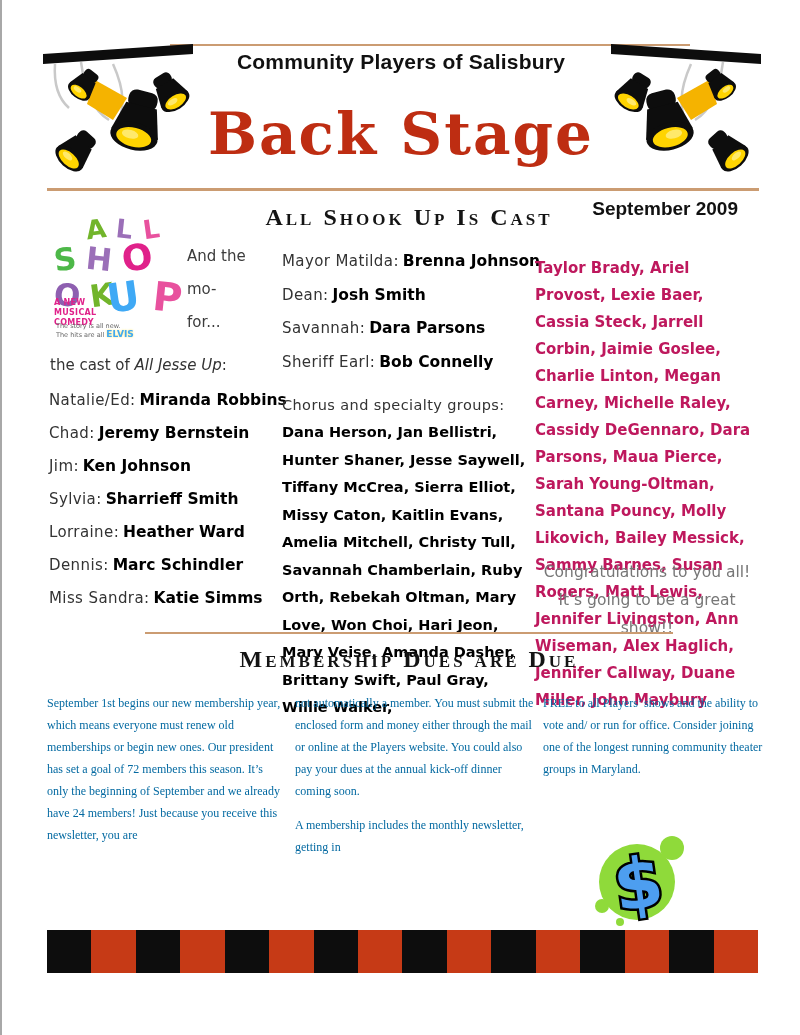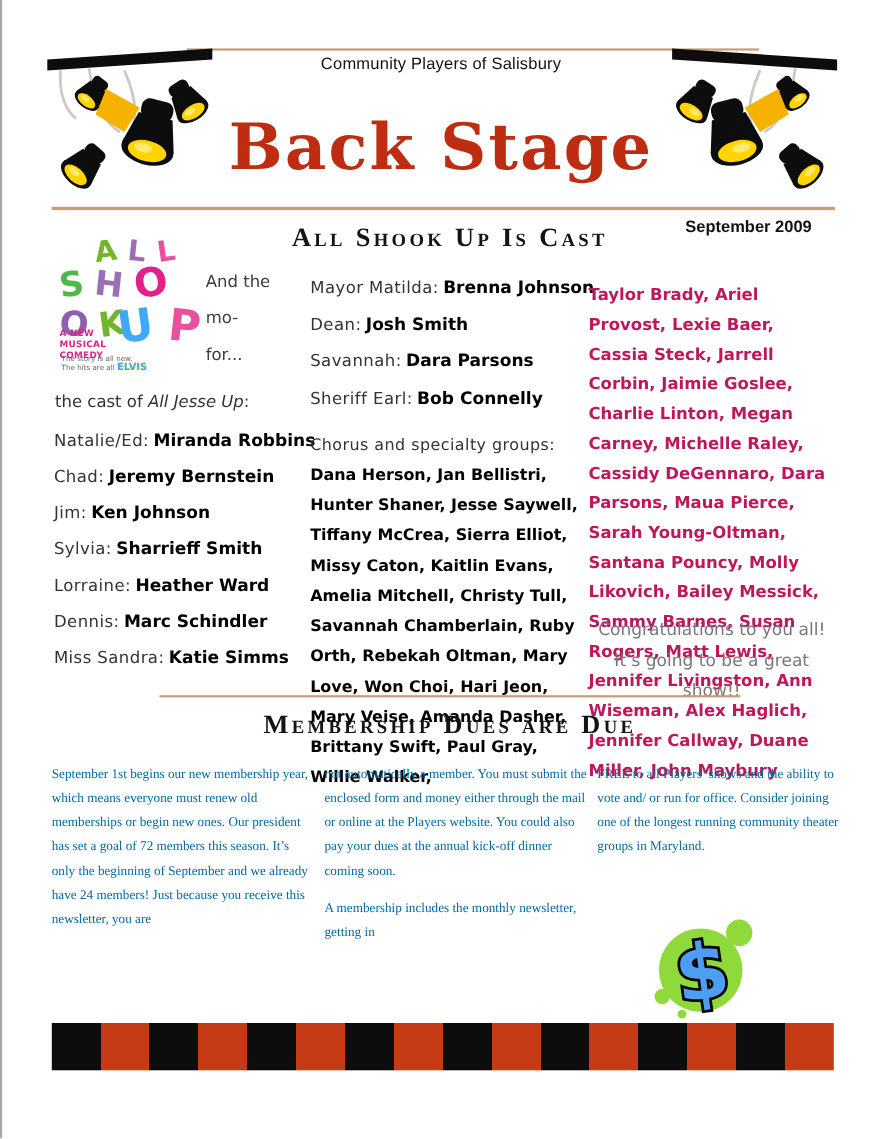"Community Players of Salisbury" .org-title { font-size: 15px -> 21px; font-weight: normal -> bold }
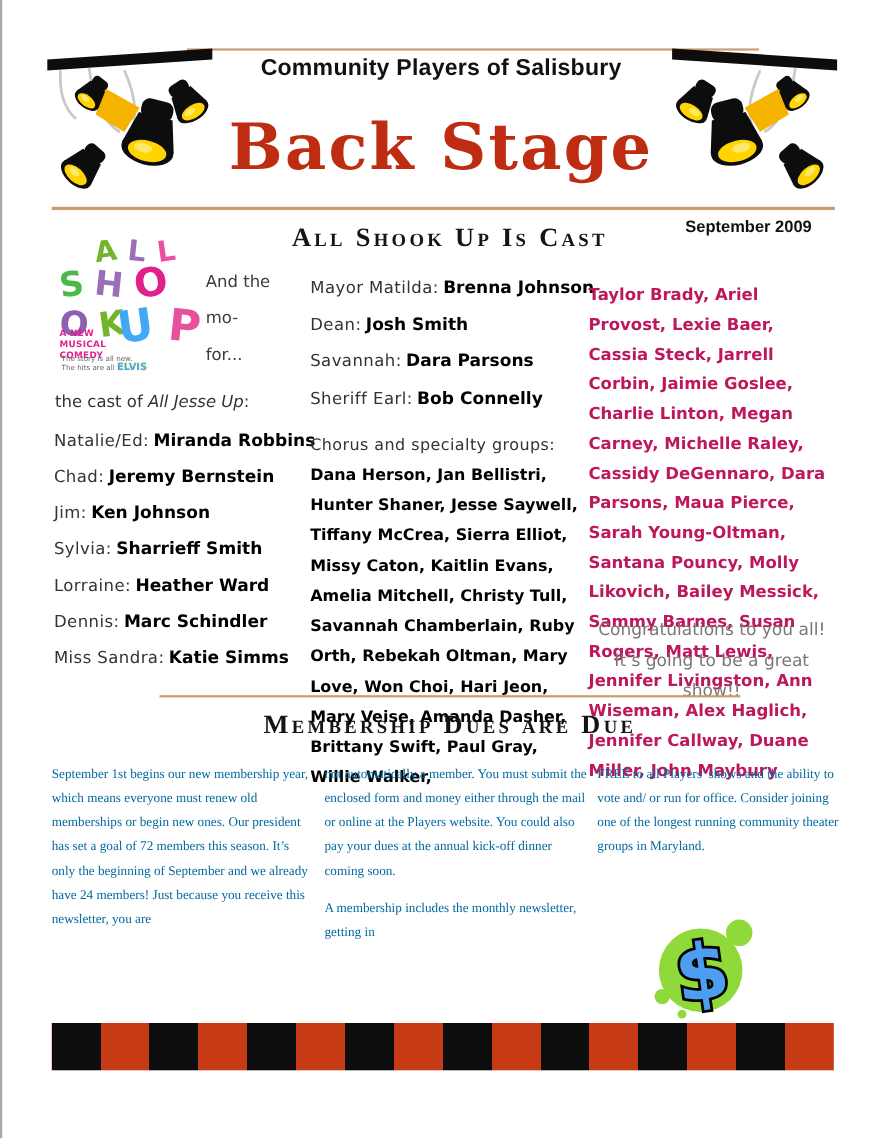"September 2009" .issue-date { font-size: 15px -> 19px }
